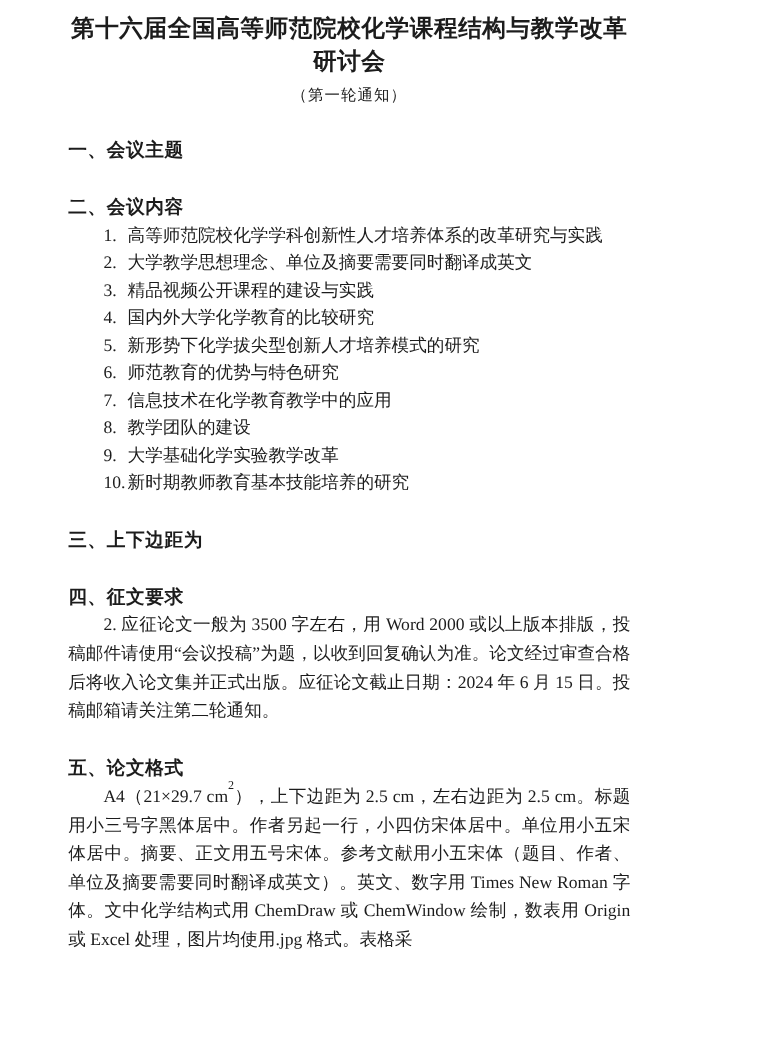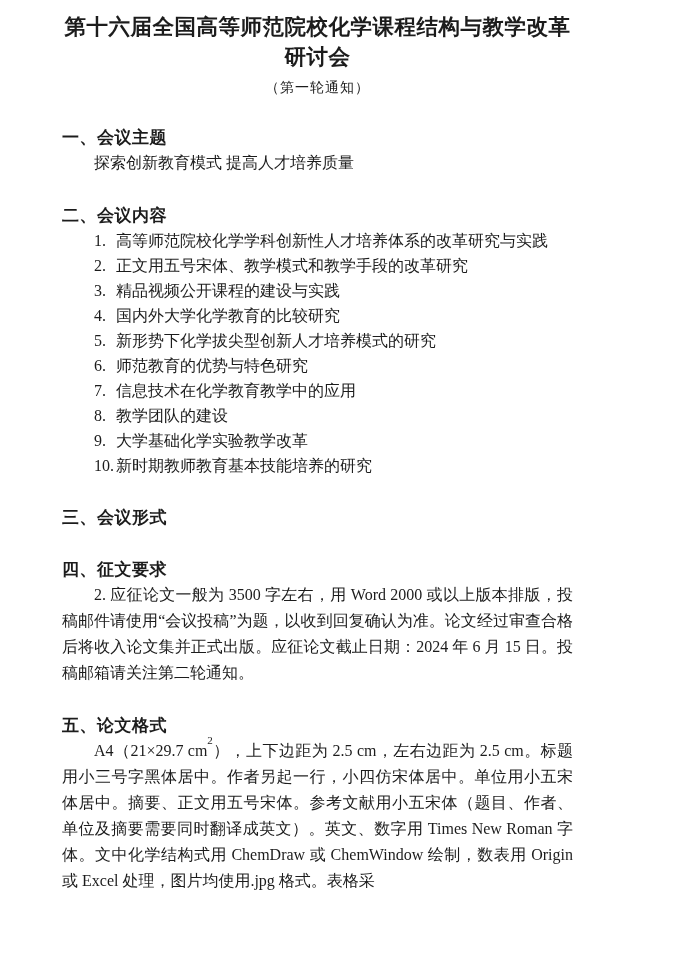"探索创新教育模式 提高人才培养质量" p.sec-body { html: <p>探索创新教育模式 提高人才培养质量</p> -> none }
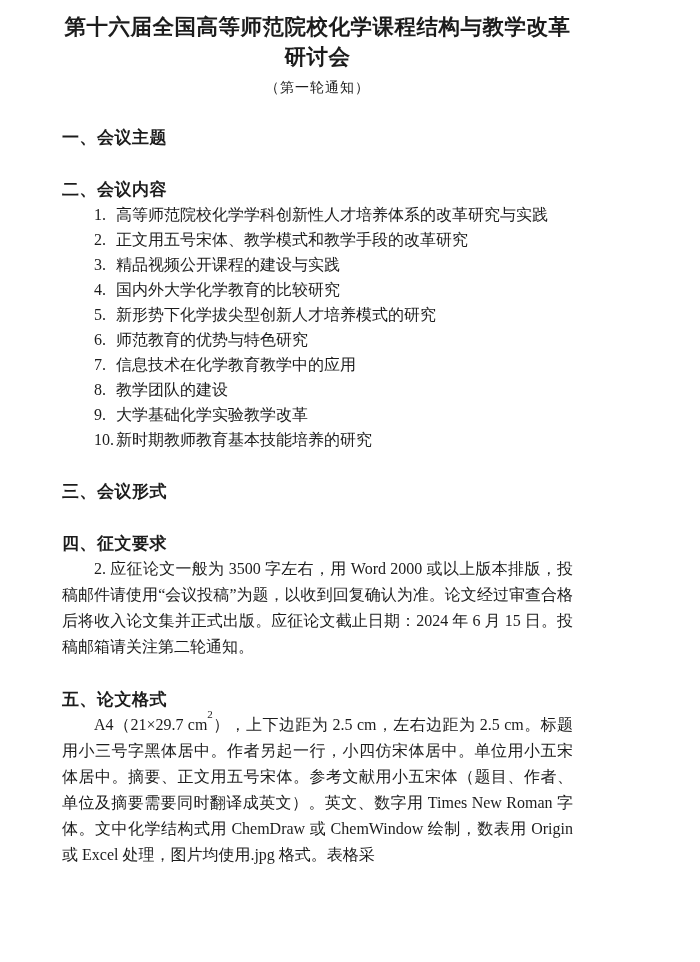"正文用五号宋体、教学模式和教学手段的改革研究" span.item-text { text: 正文用五号宋体、教学模式和教学手段的改革研究 -> 大学教学思想理念、单位及摘要需要同时翻译成英文 }
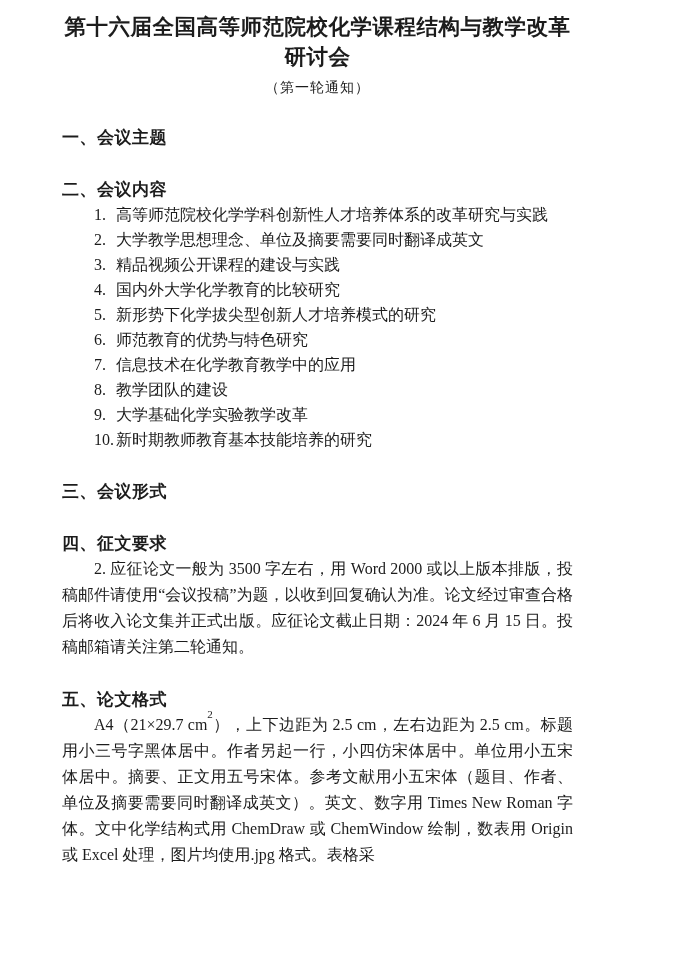"三、会议形式" h2.sec-heading { text: 会议形式 -> 上下边距为 }
